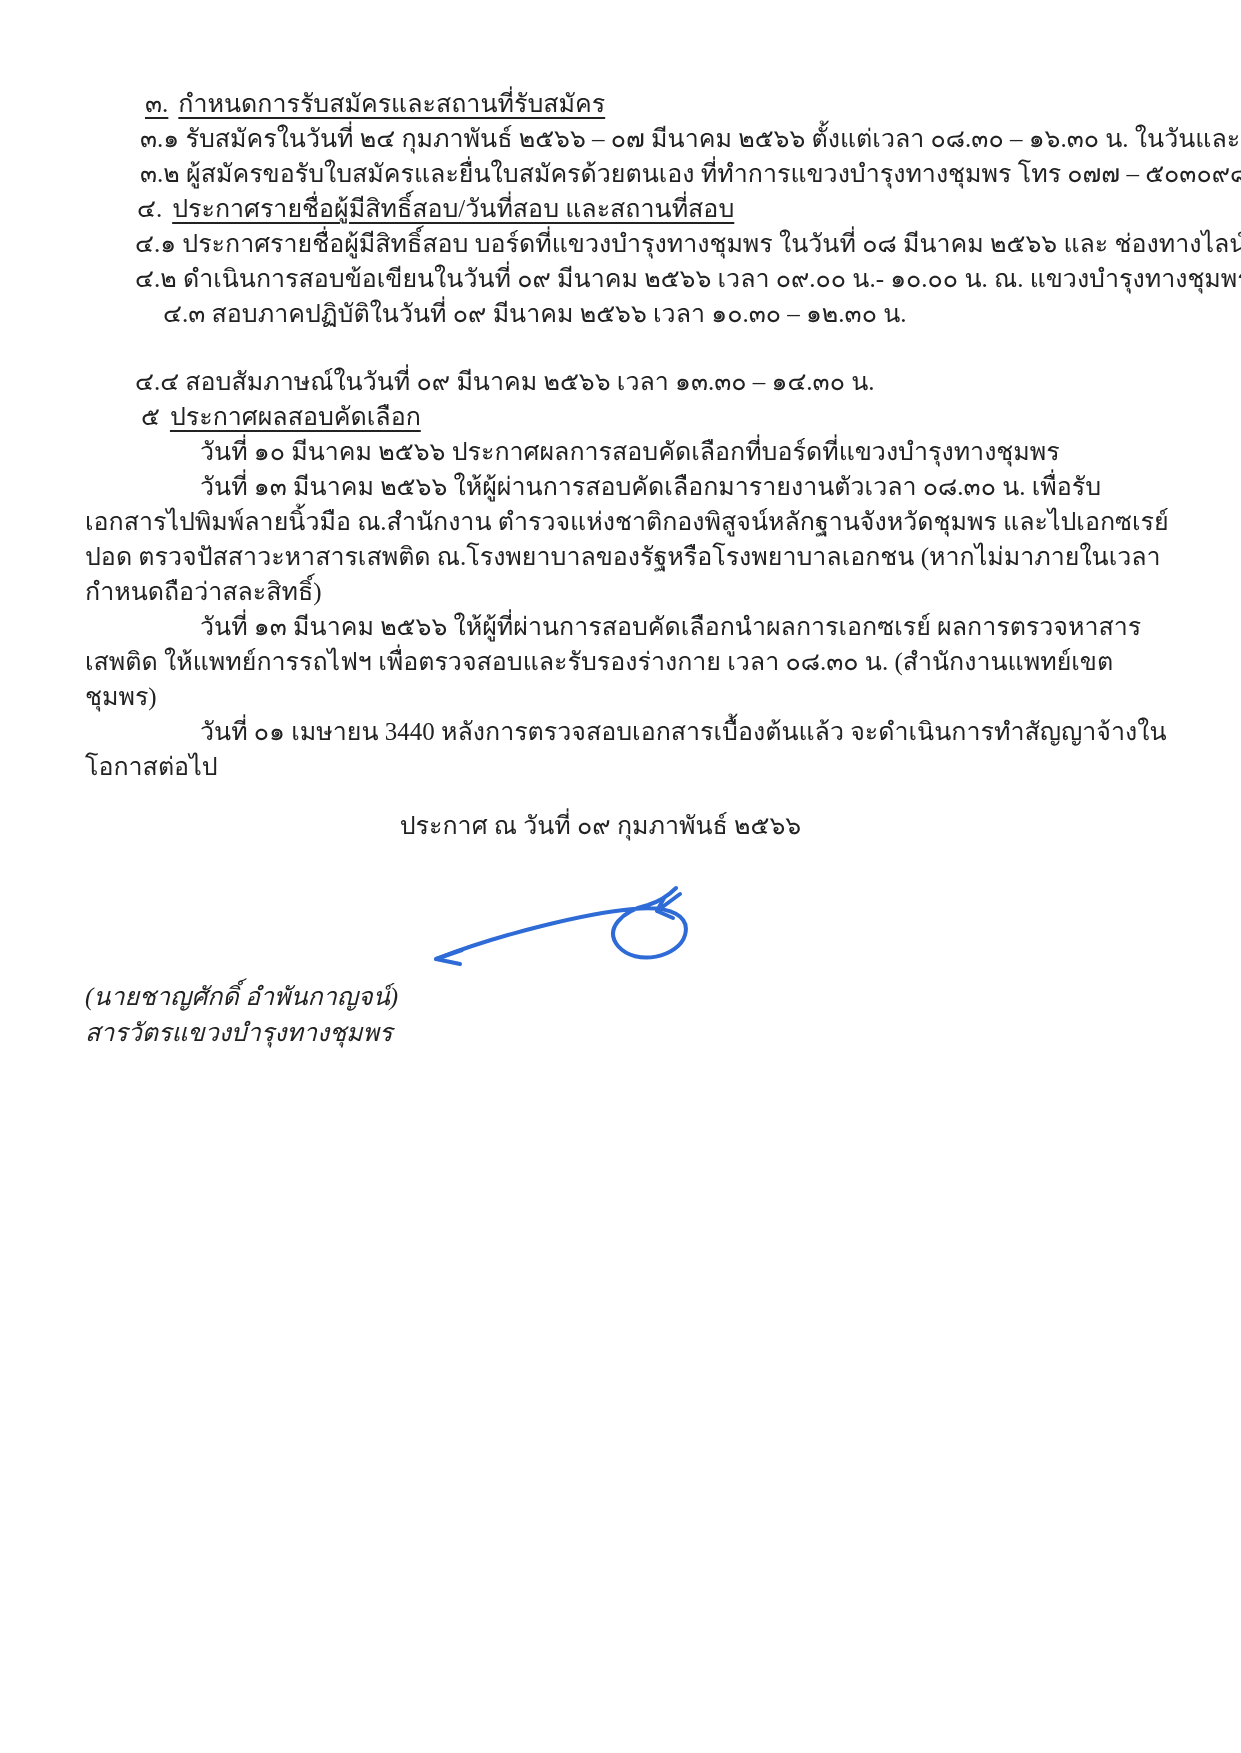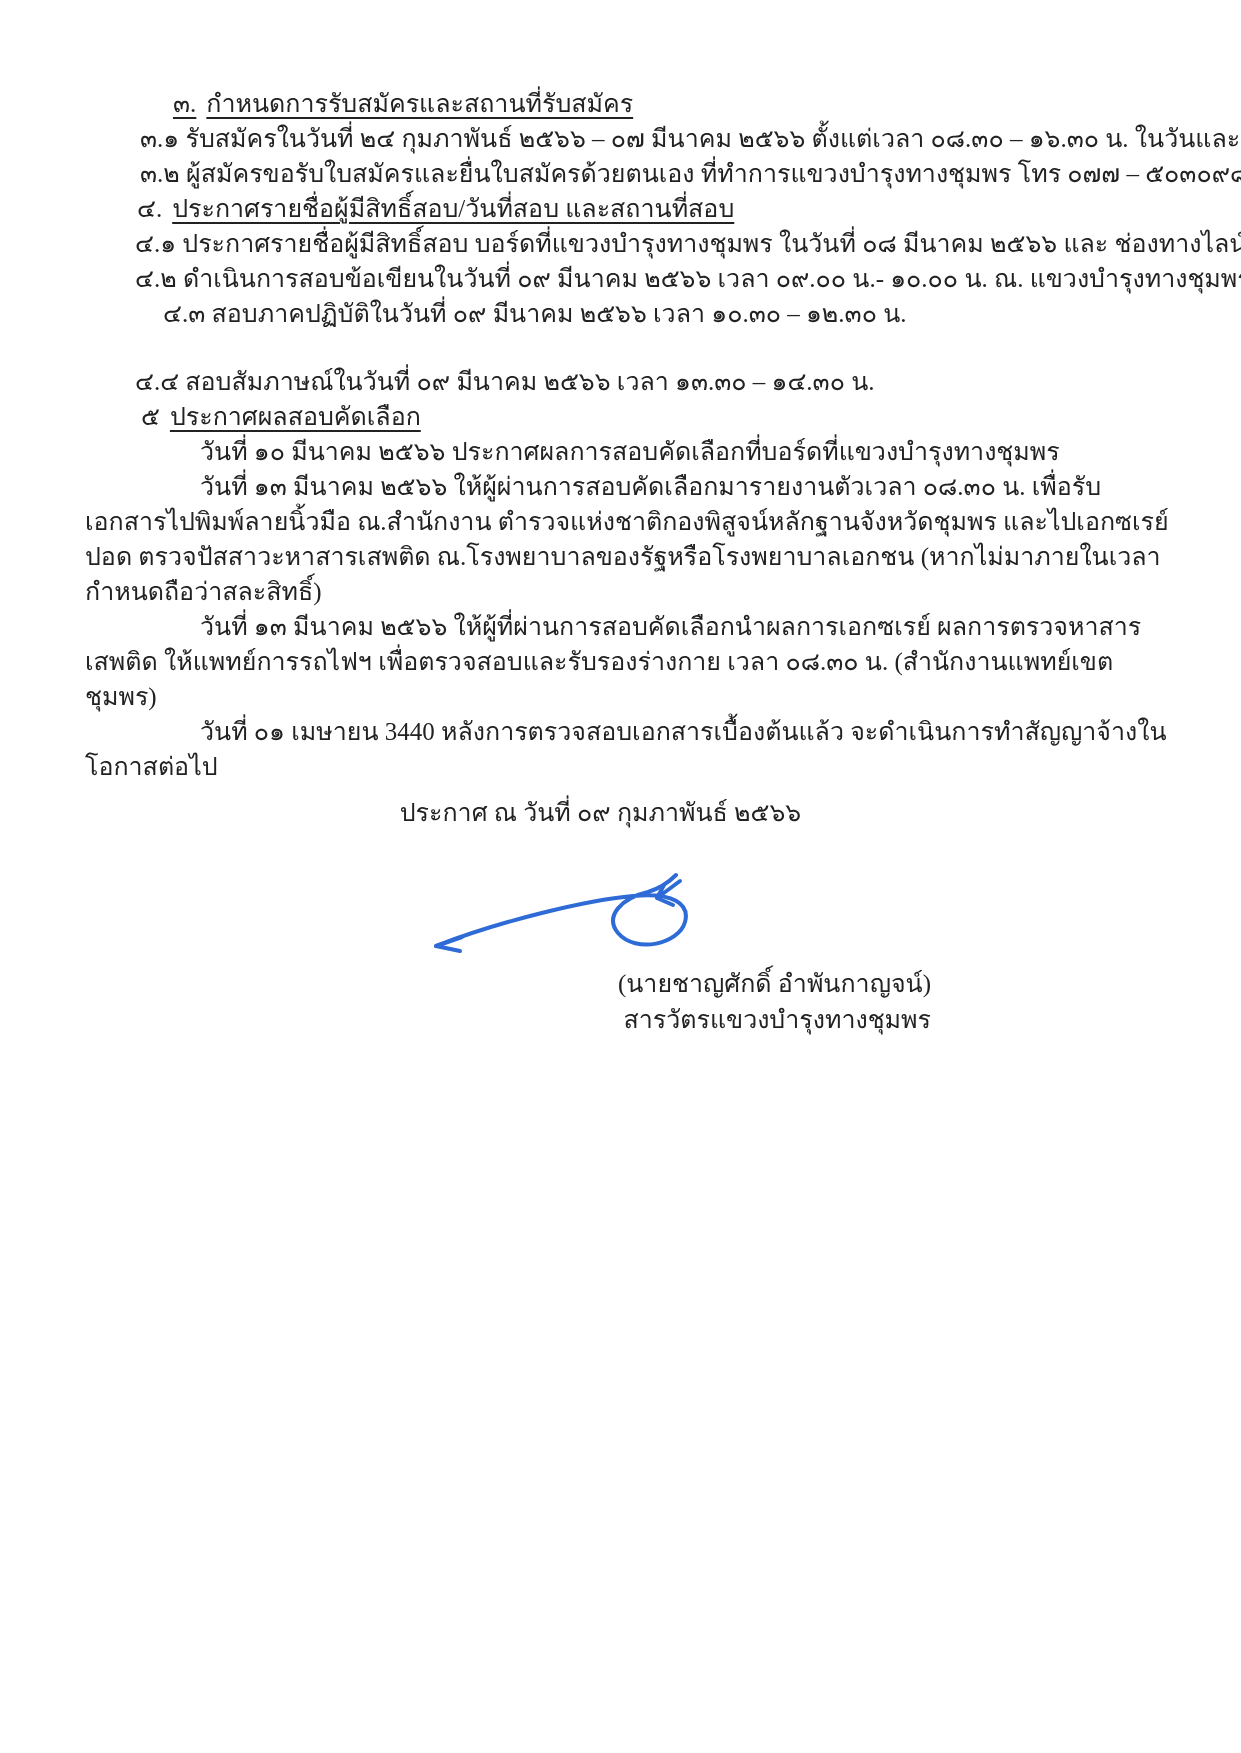"๓. กำหนดการรับสมัครและสถานที่รับสมัคร" .sec-heading { margin-left: 88px -> 60px }
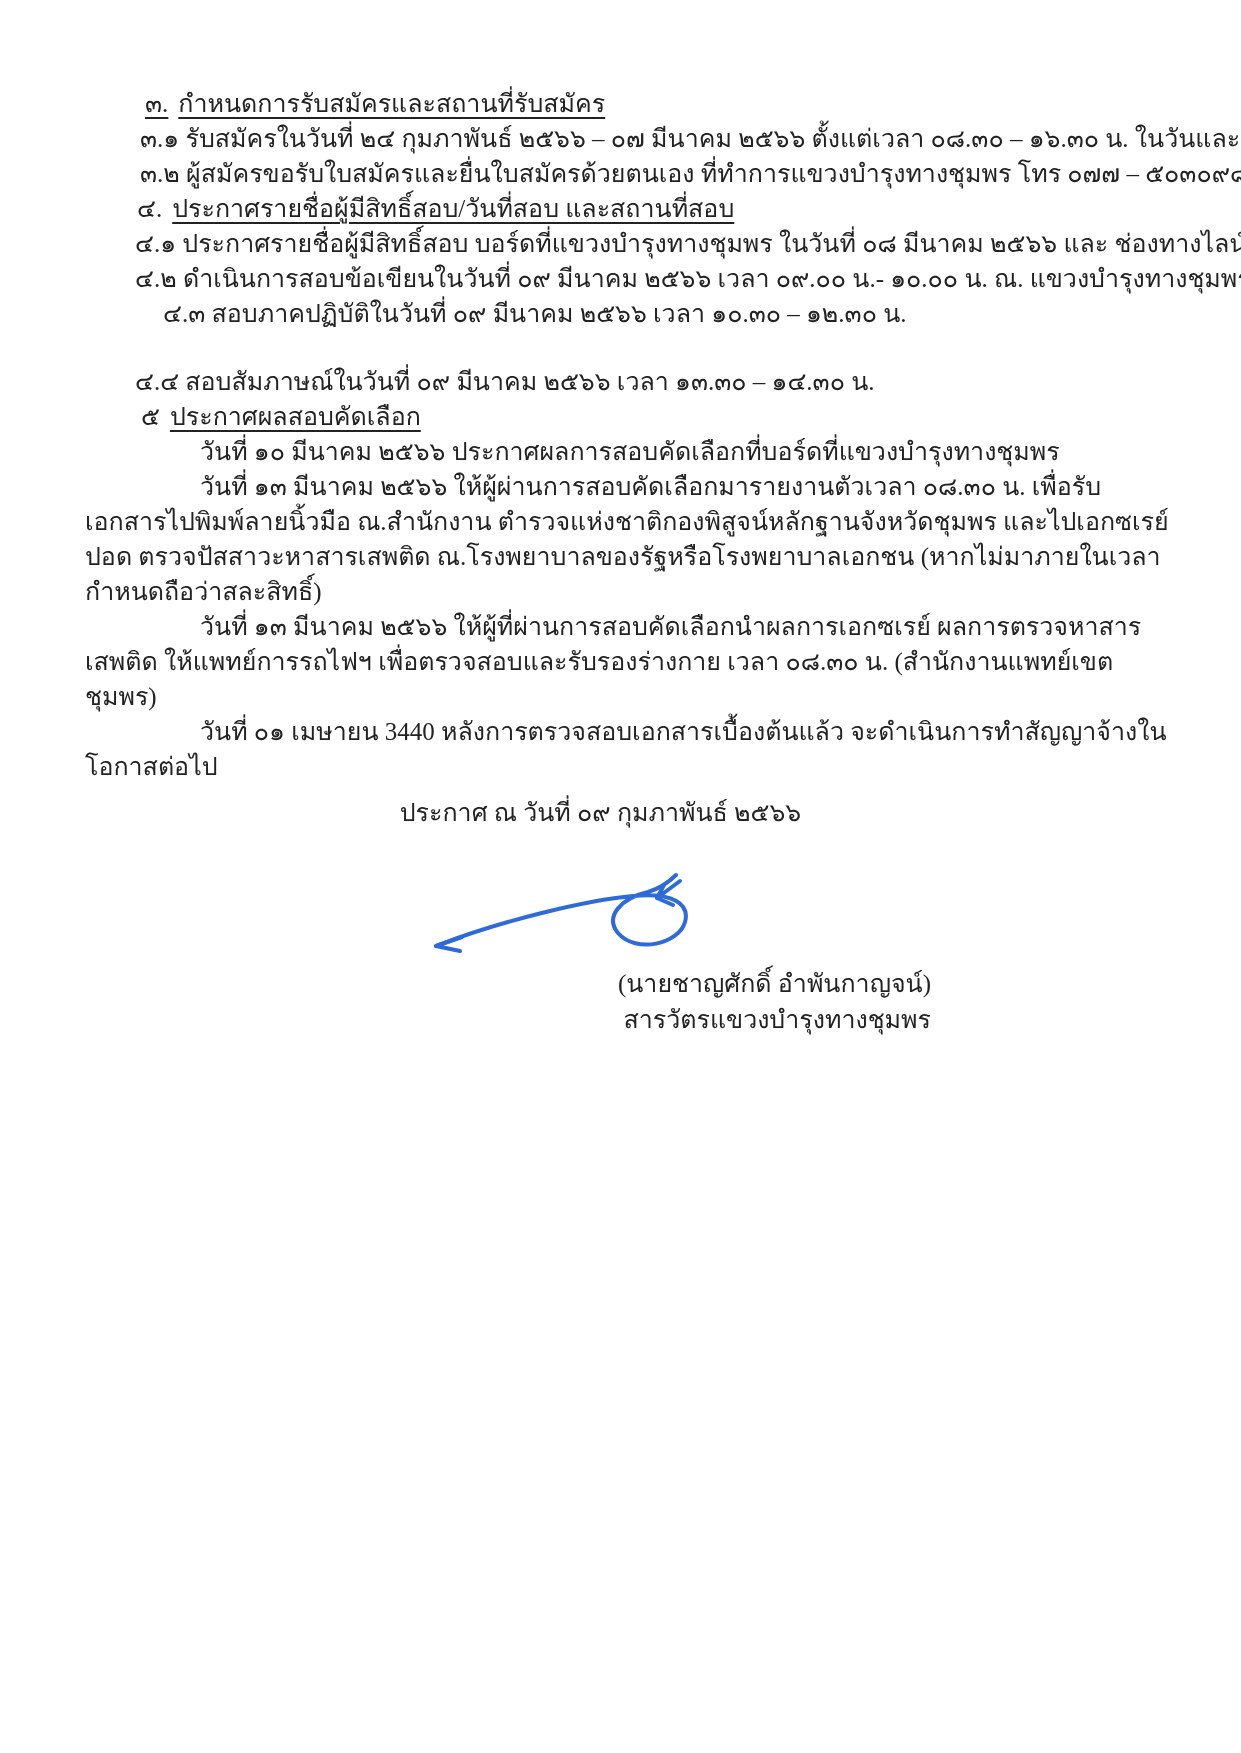"ประกาศ ณ วันที่ ๐๙ กุมภาพันธ์" .issued-line { margin-top: 11px -> 24px }
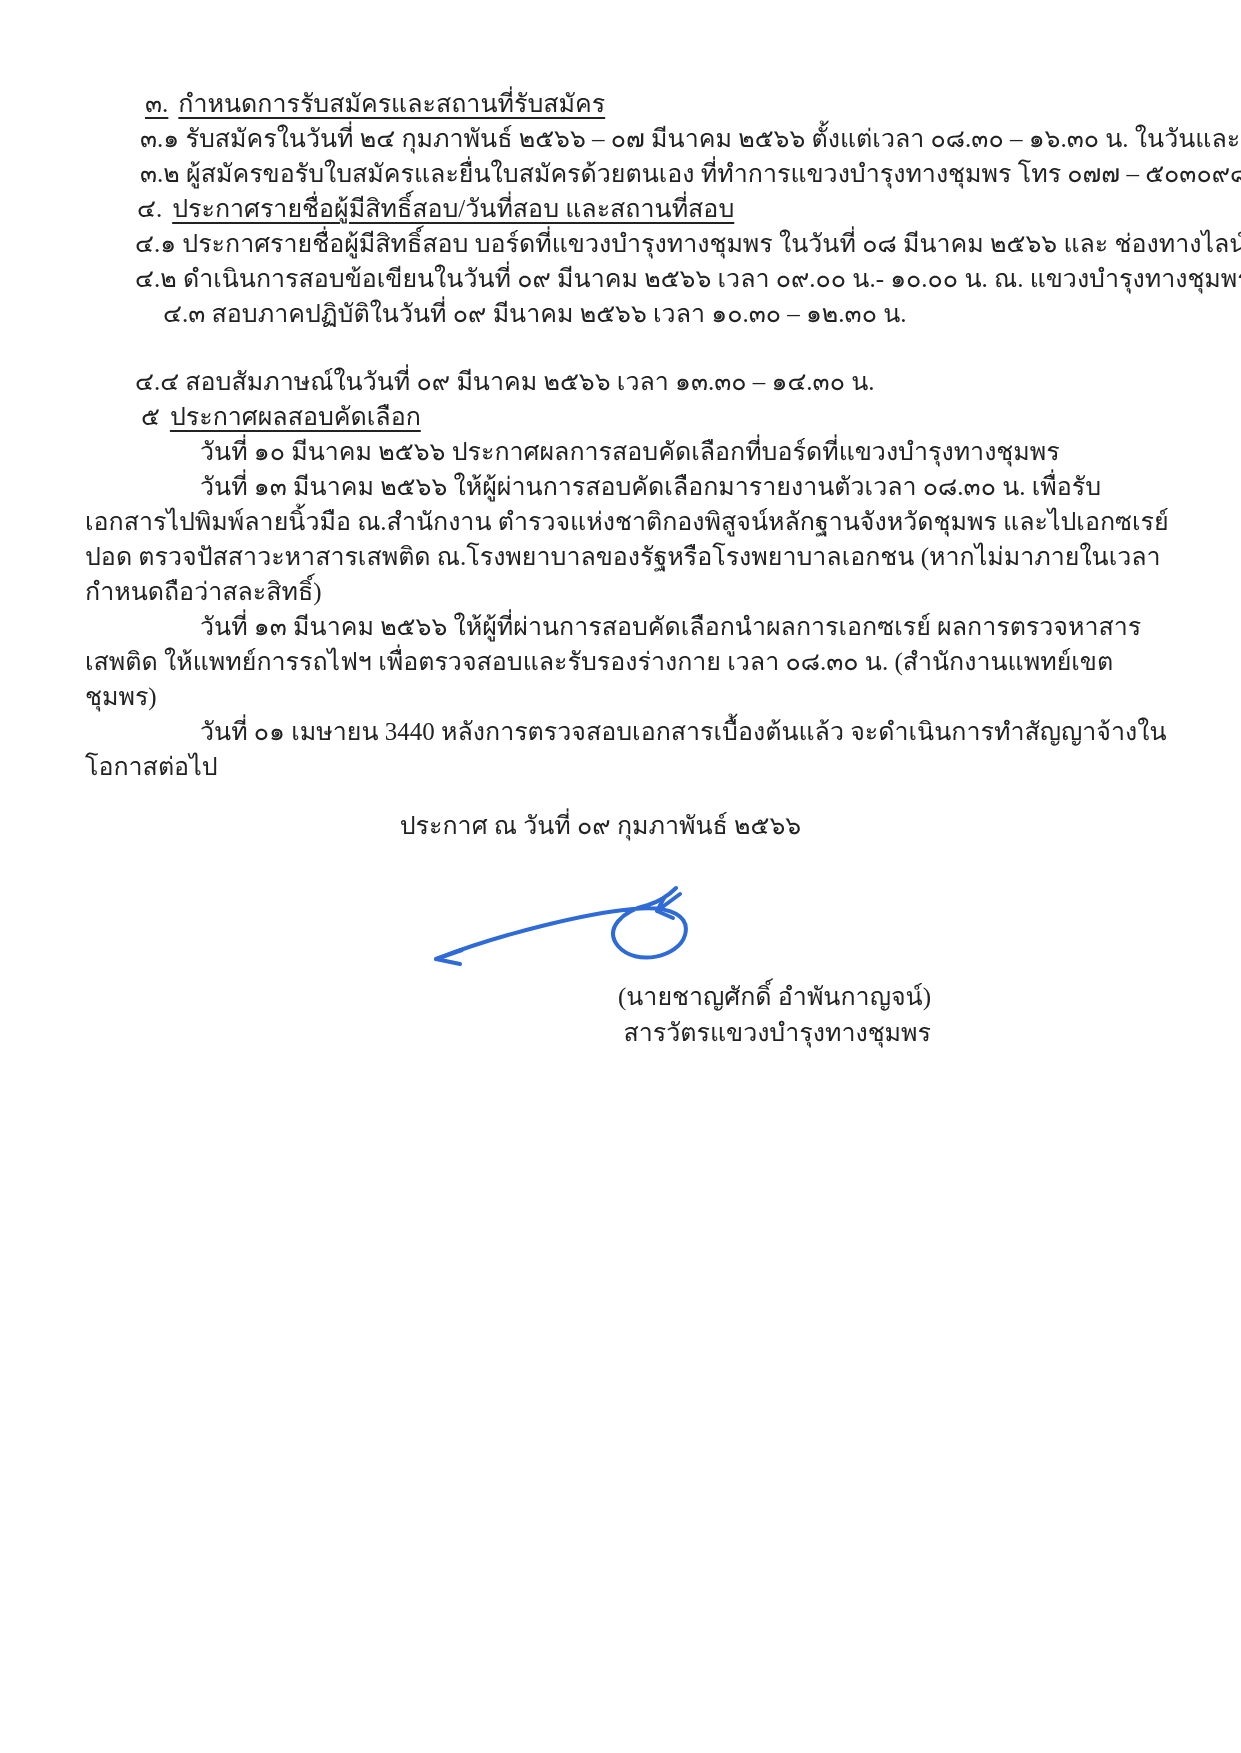"(นายชาญศักดิ์ อำพันกาญจน์)" .sig-name, .sig-title { font-style: none -> italic; text-align: right -> left }
